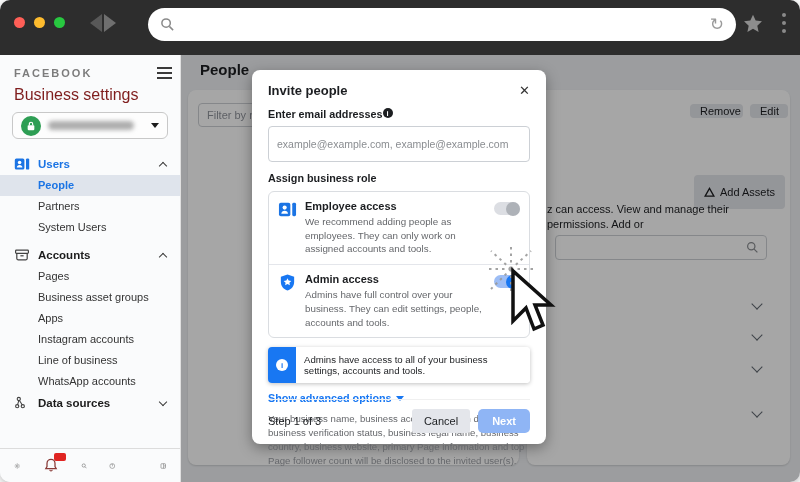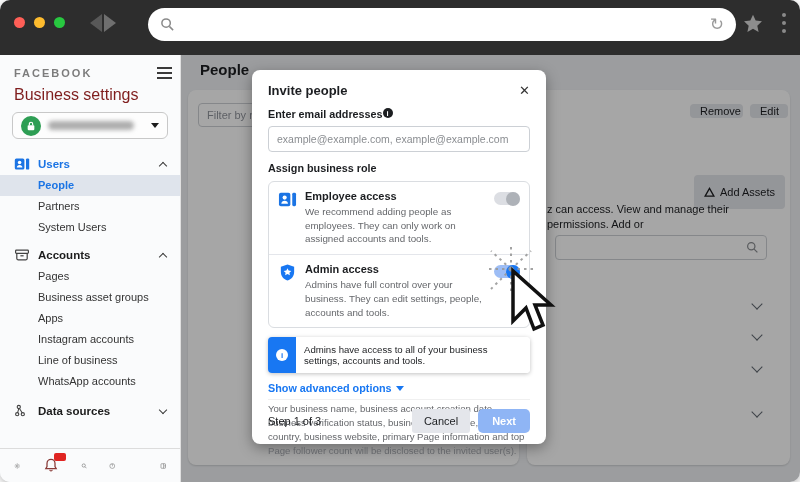"example@example.com, example@example.com" .emailinput { height: 26px -> 36px }
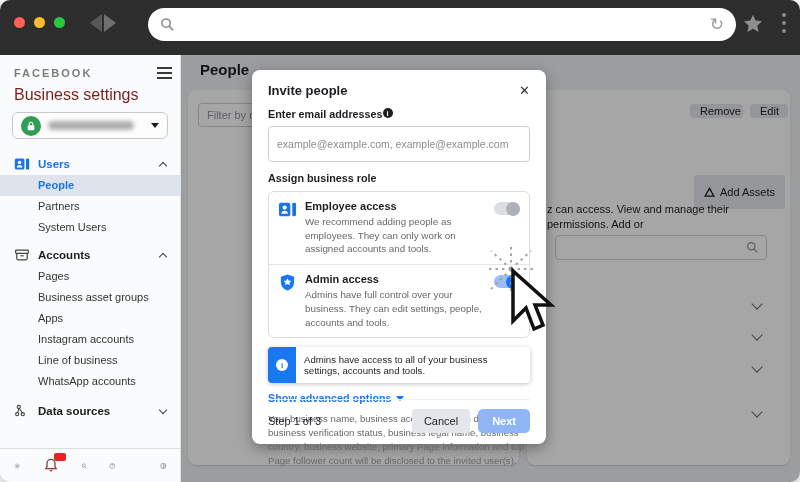"Data sources" div.navhead { margin-top: 8px -> 0 }
